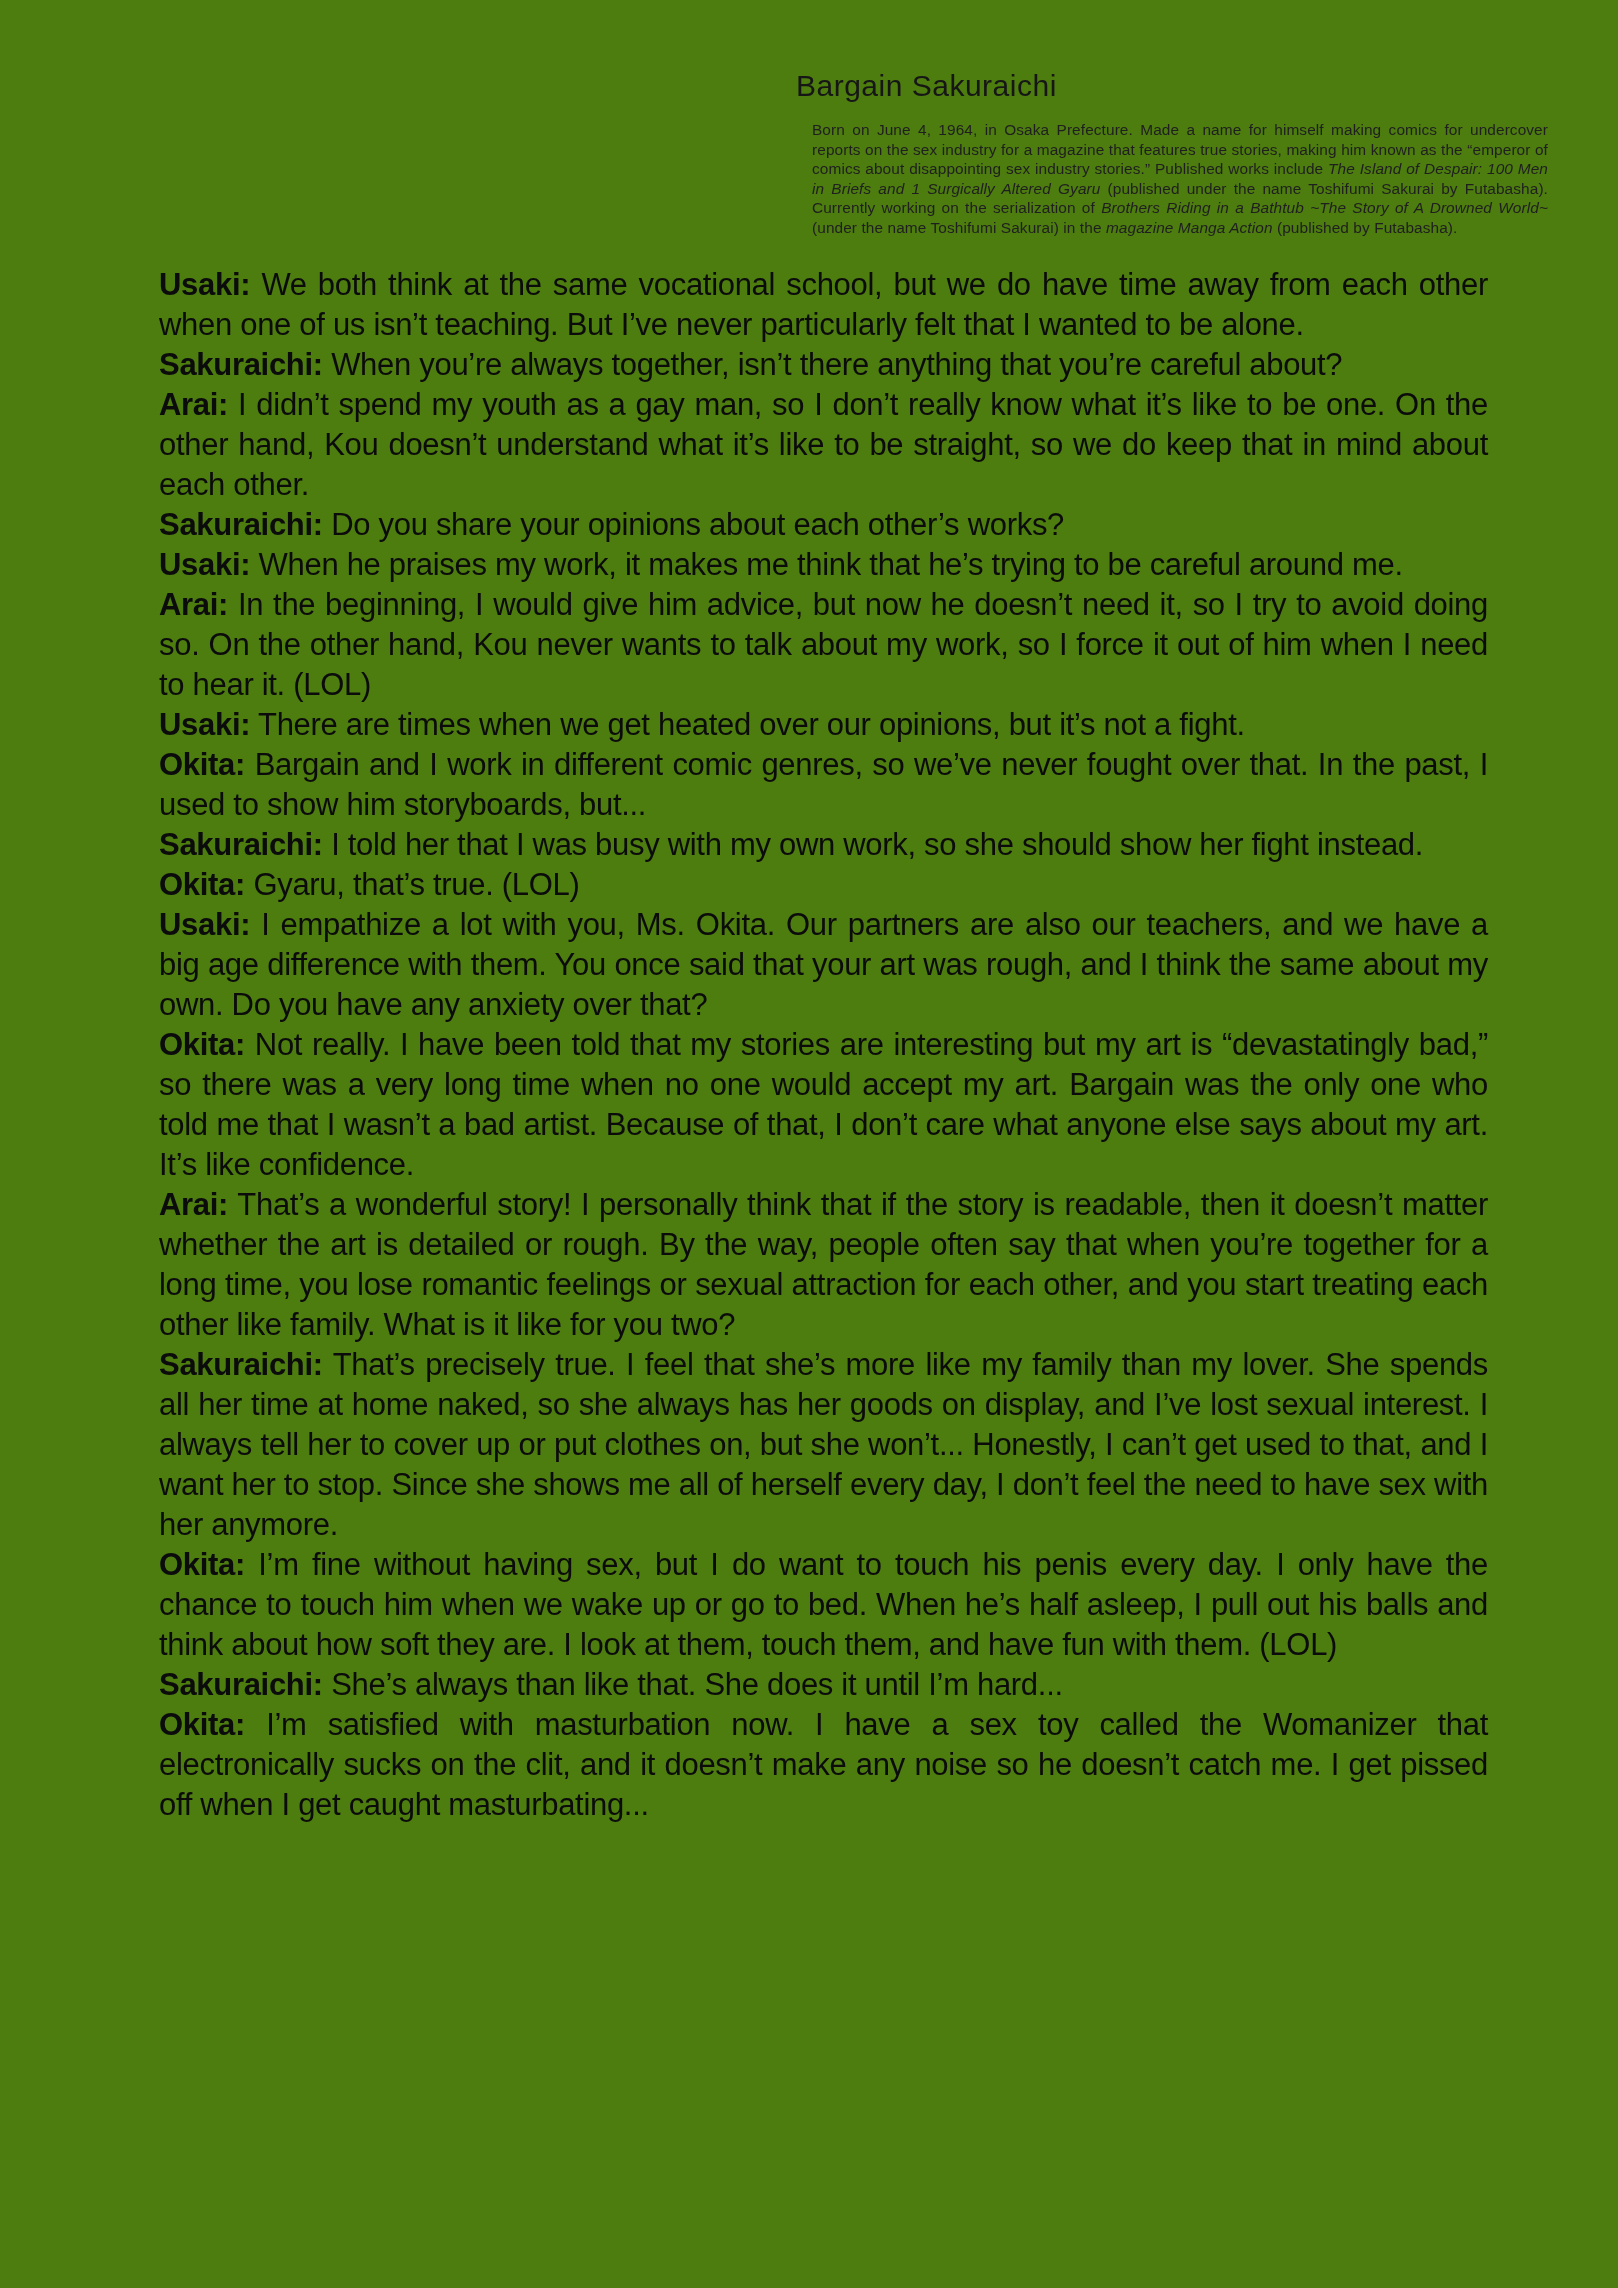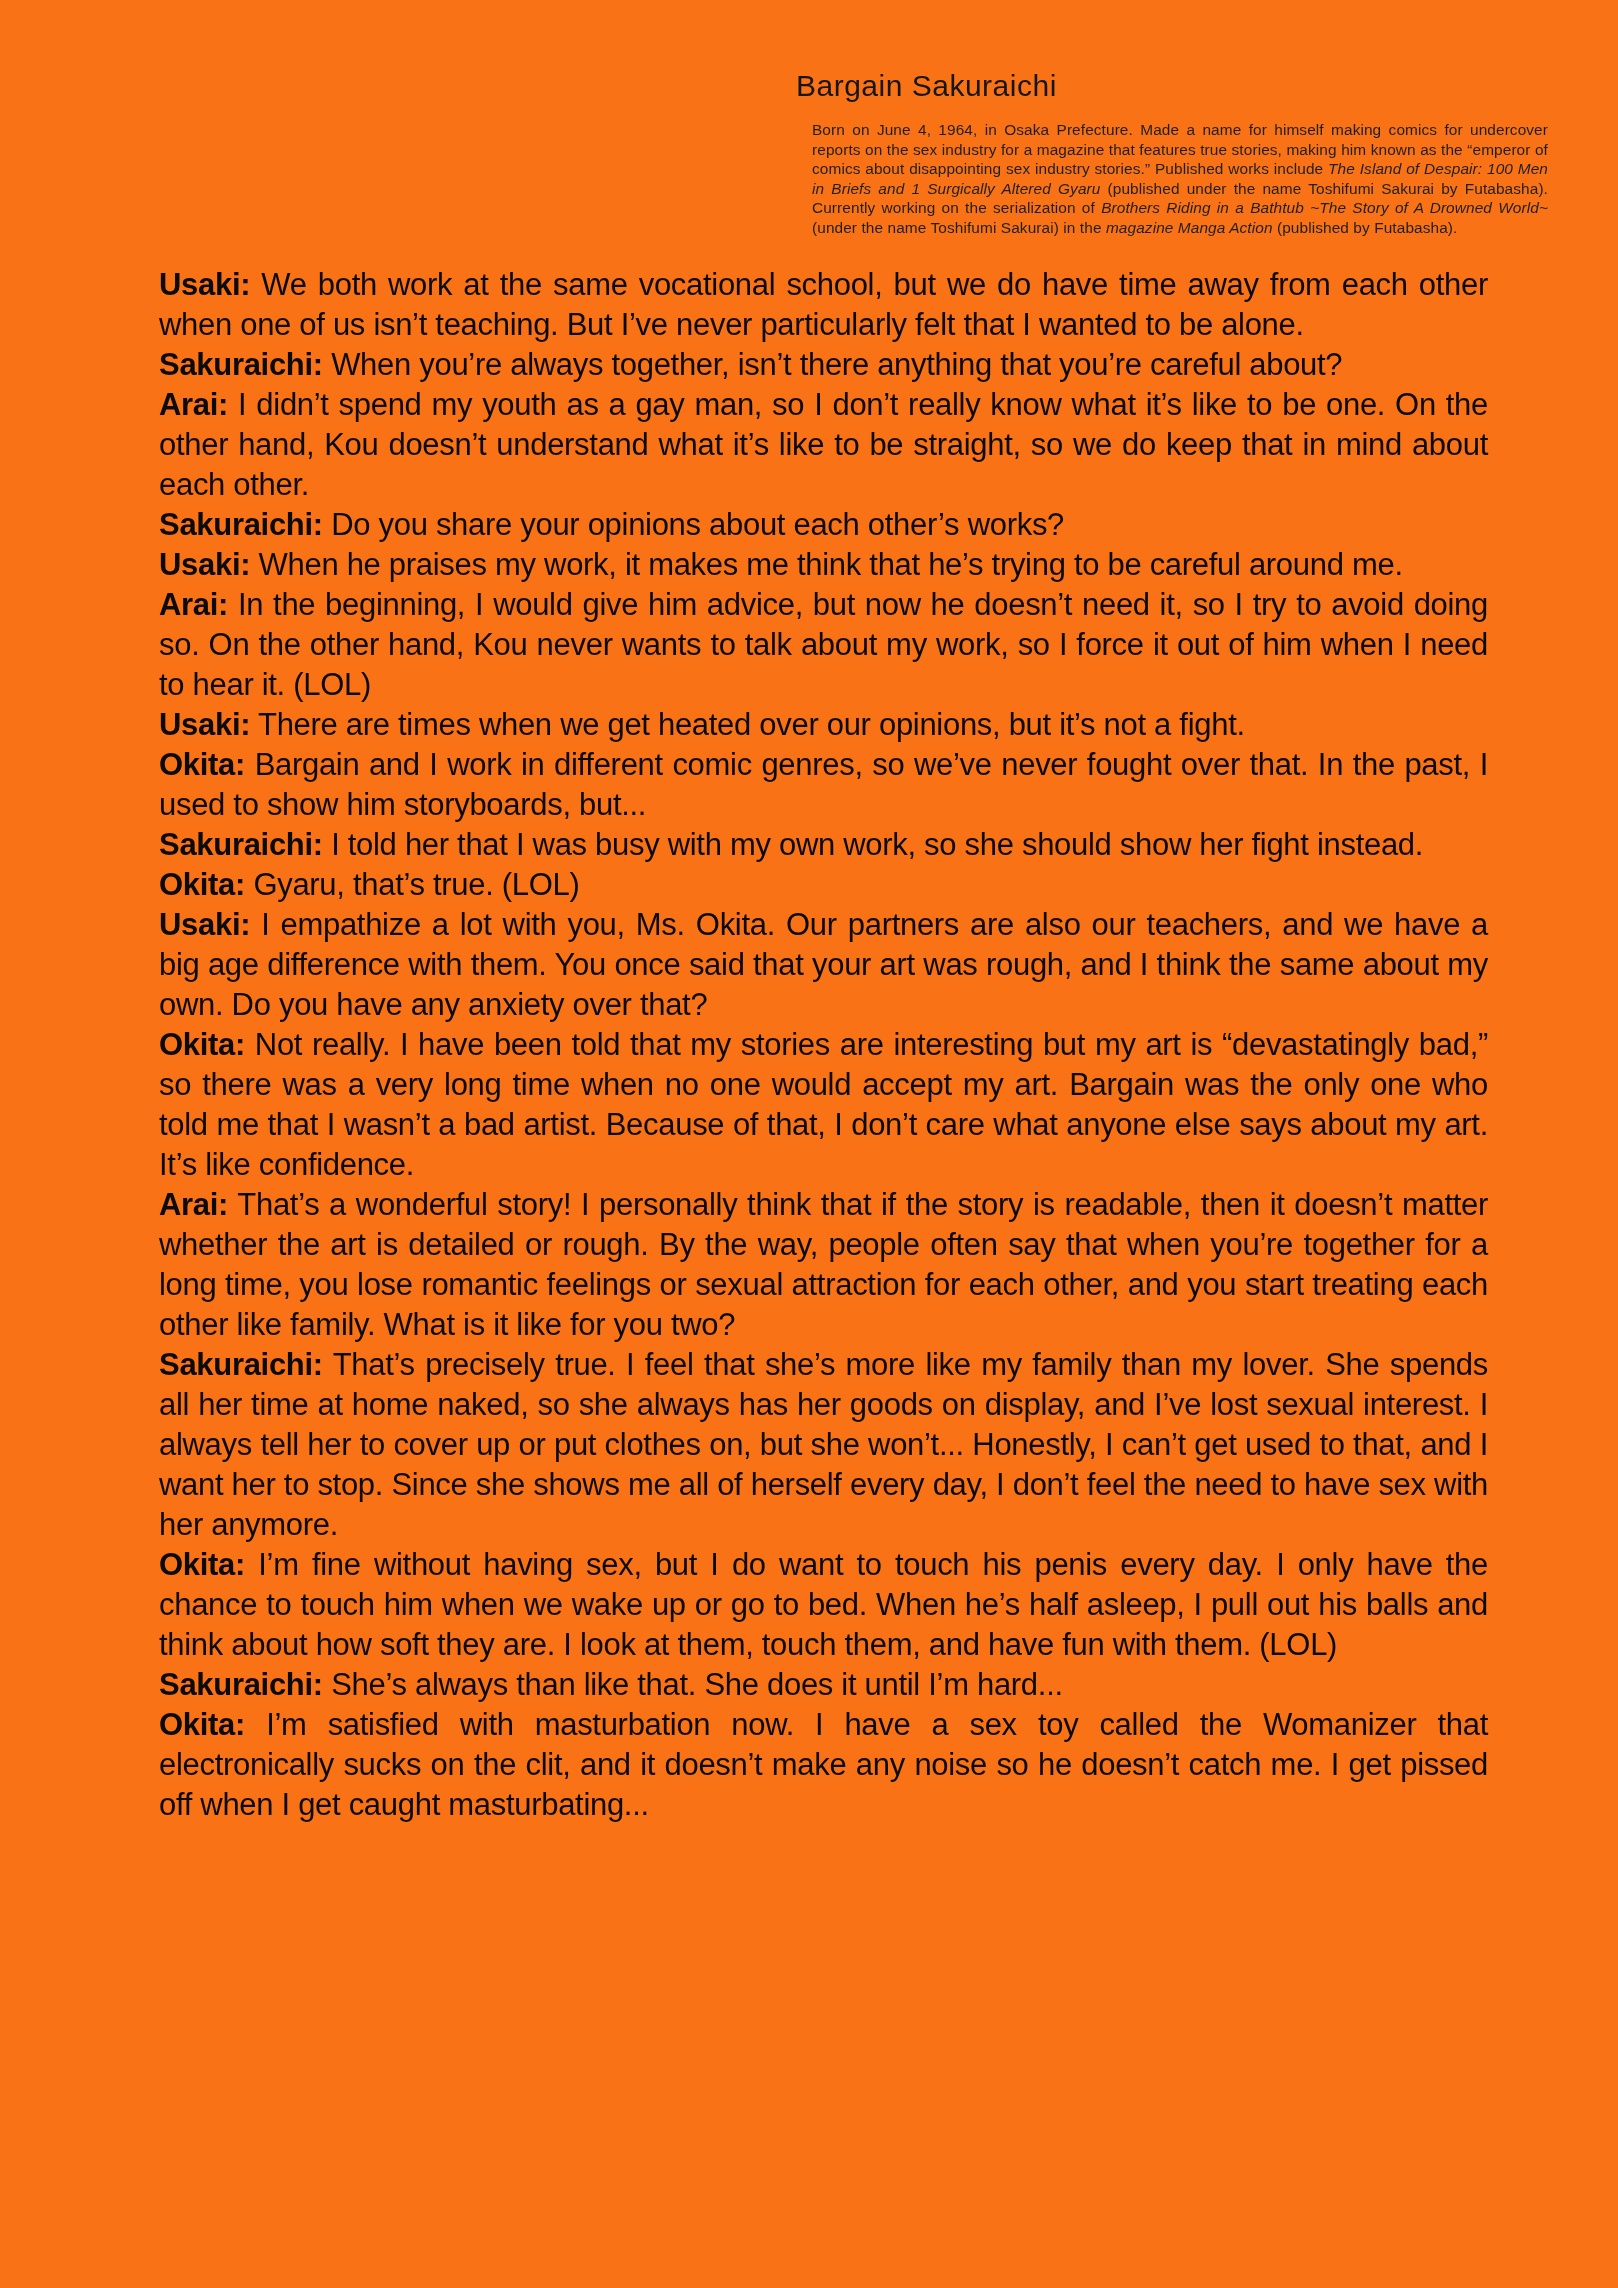"Bargain Sakuraichi" .page { background: #f97316 -> #4d7c0f }
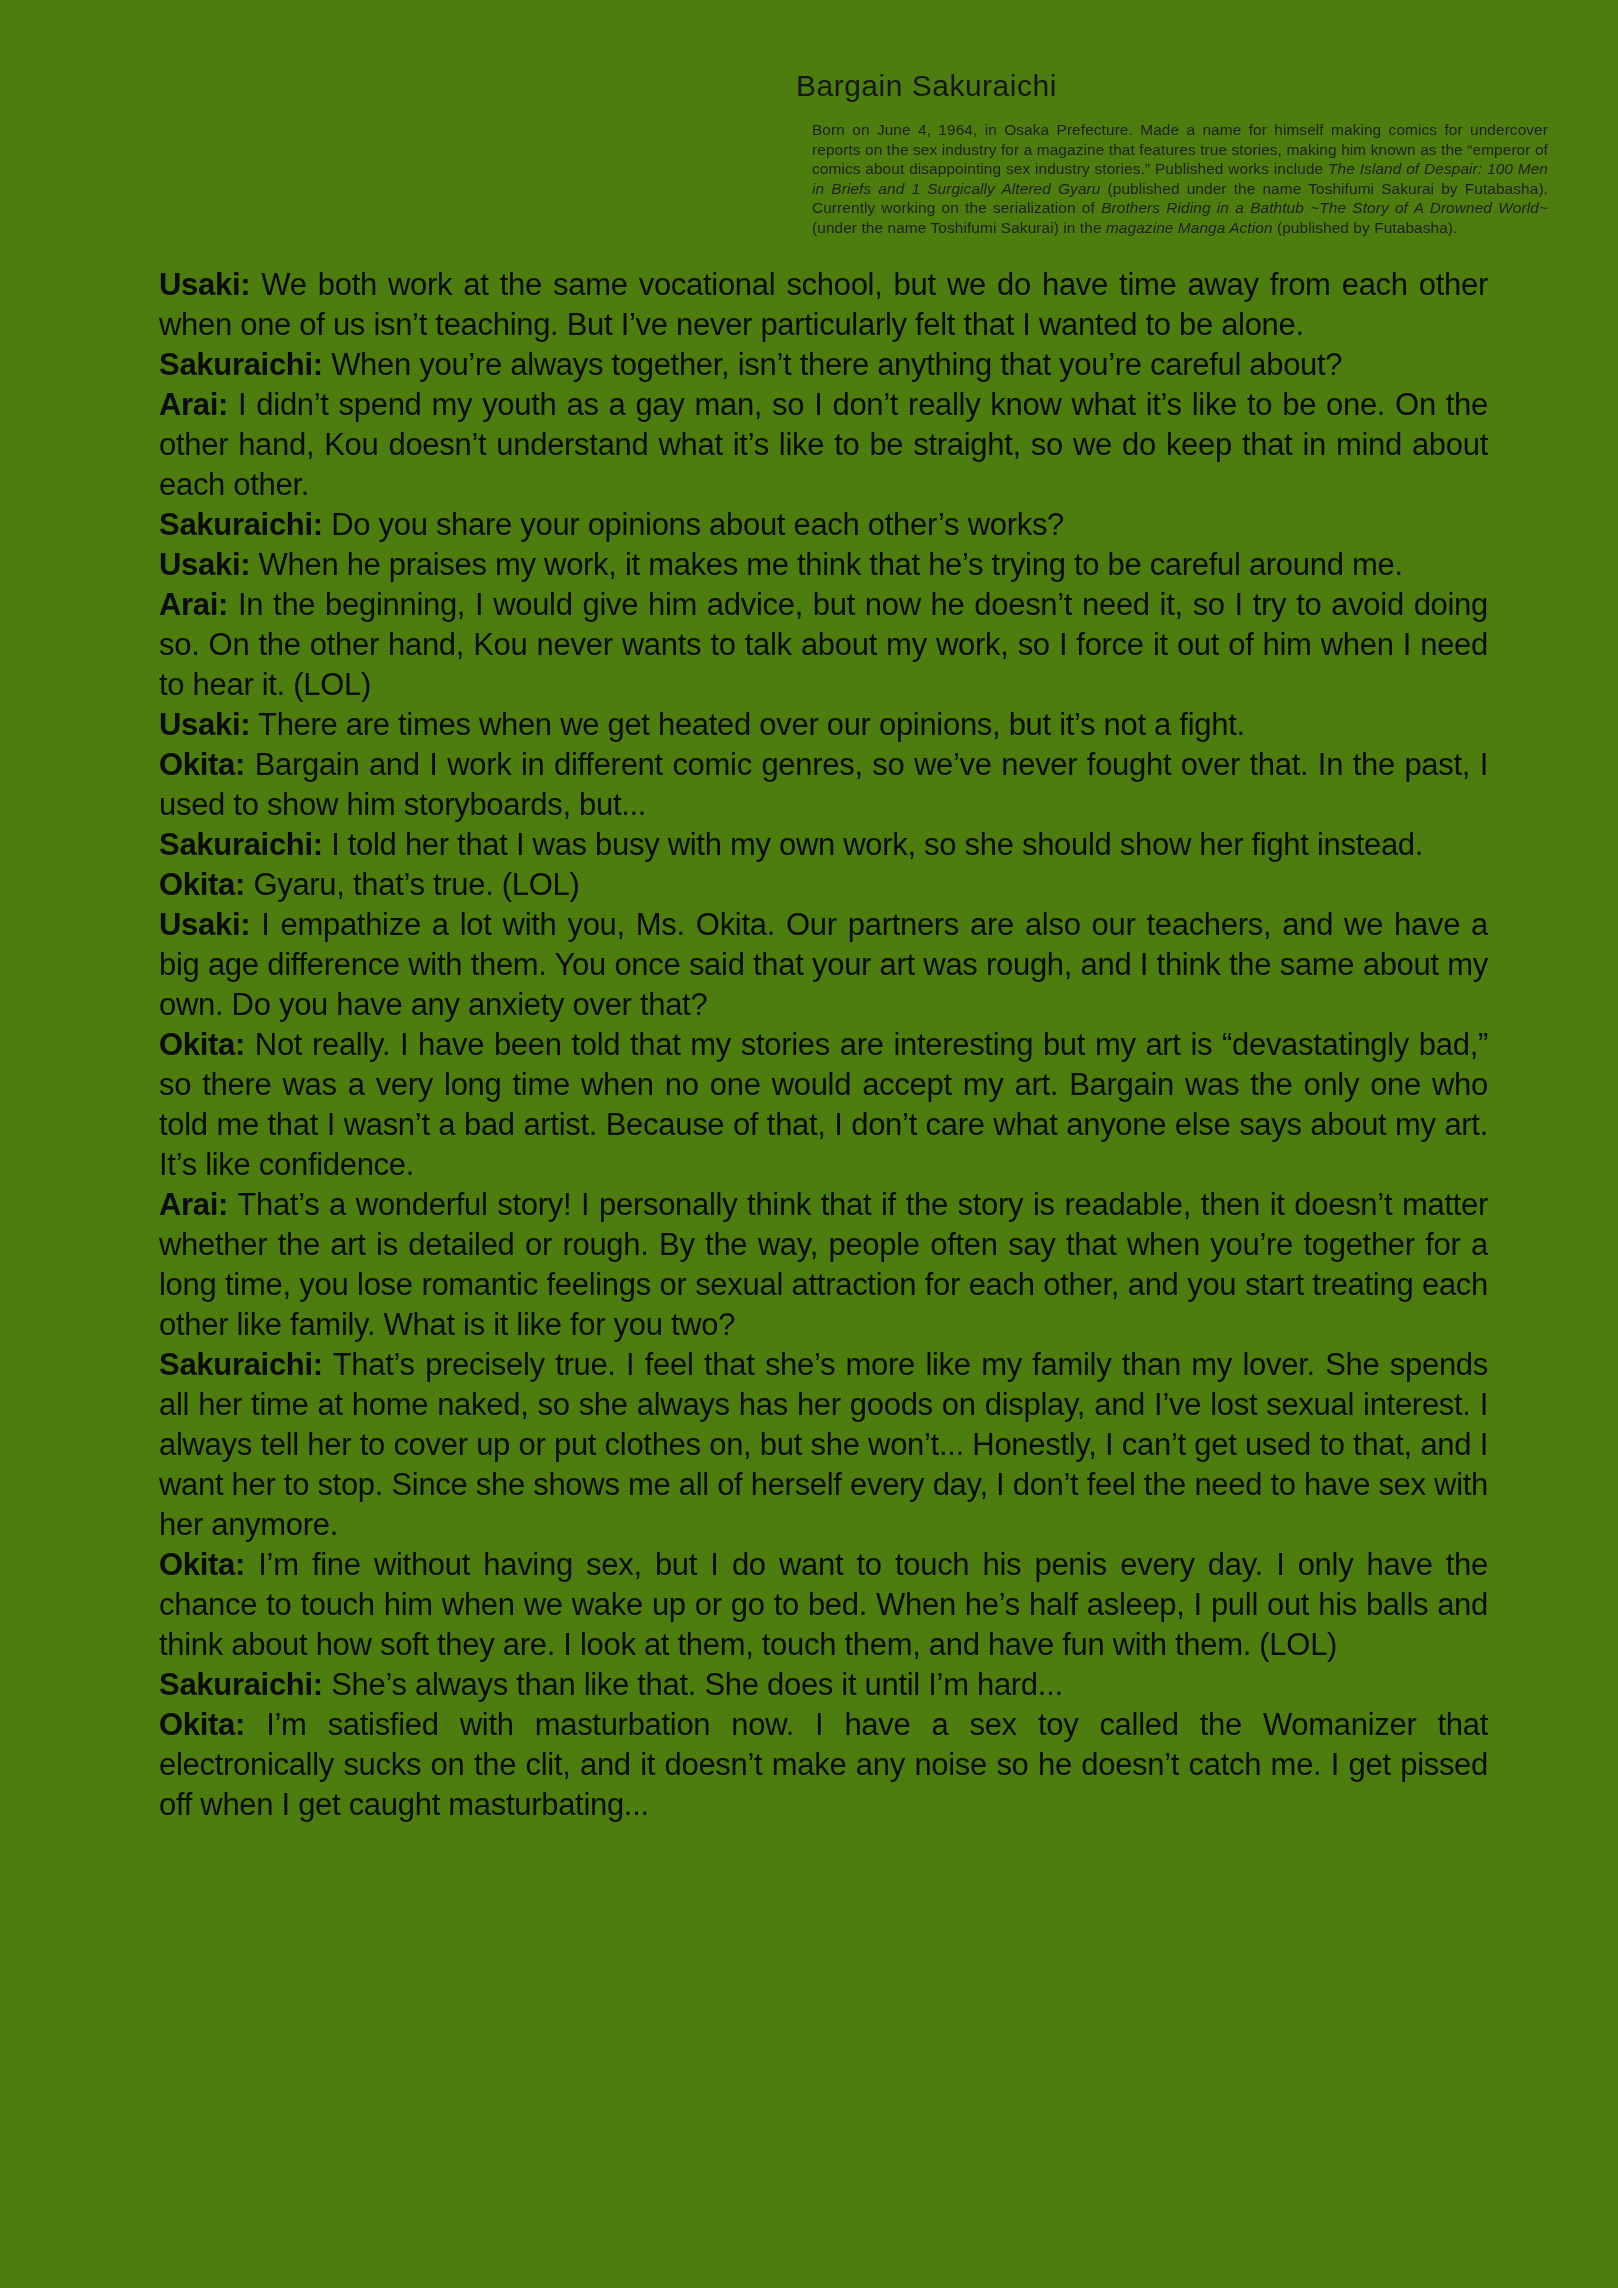"We both work at the" span { text: work -> think }
